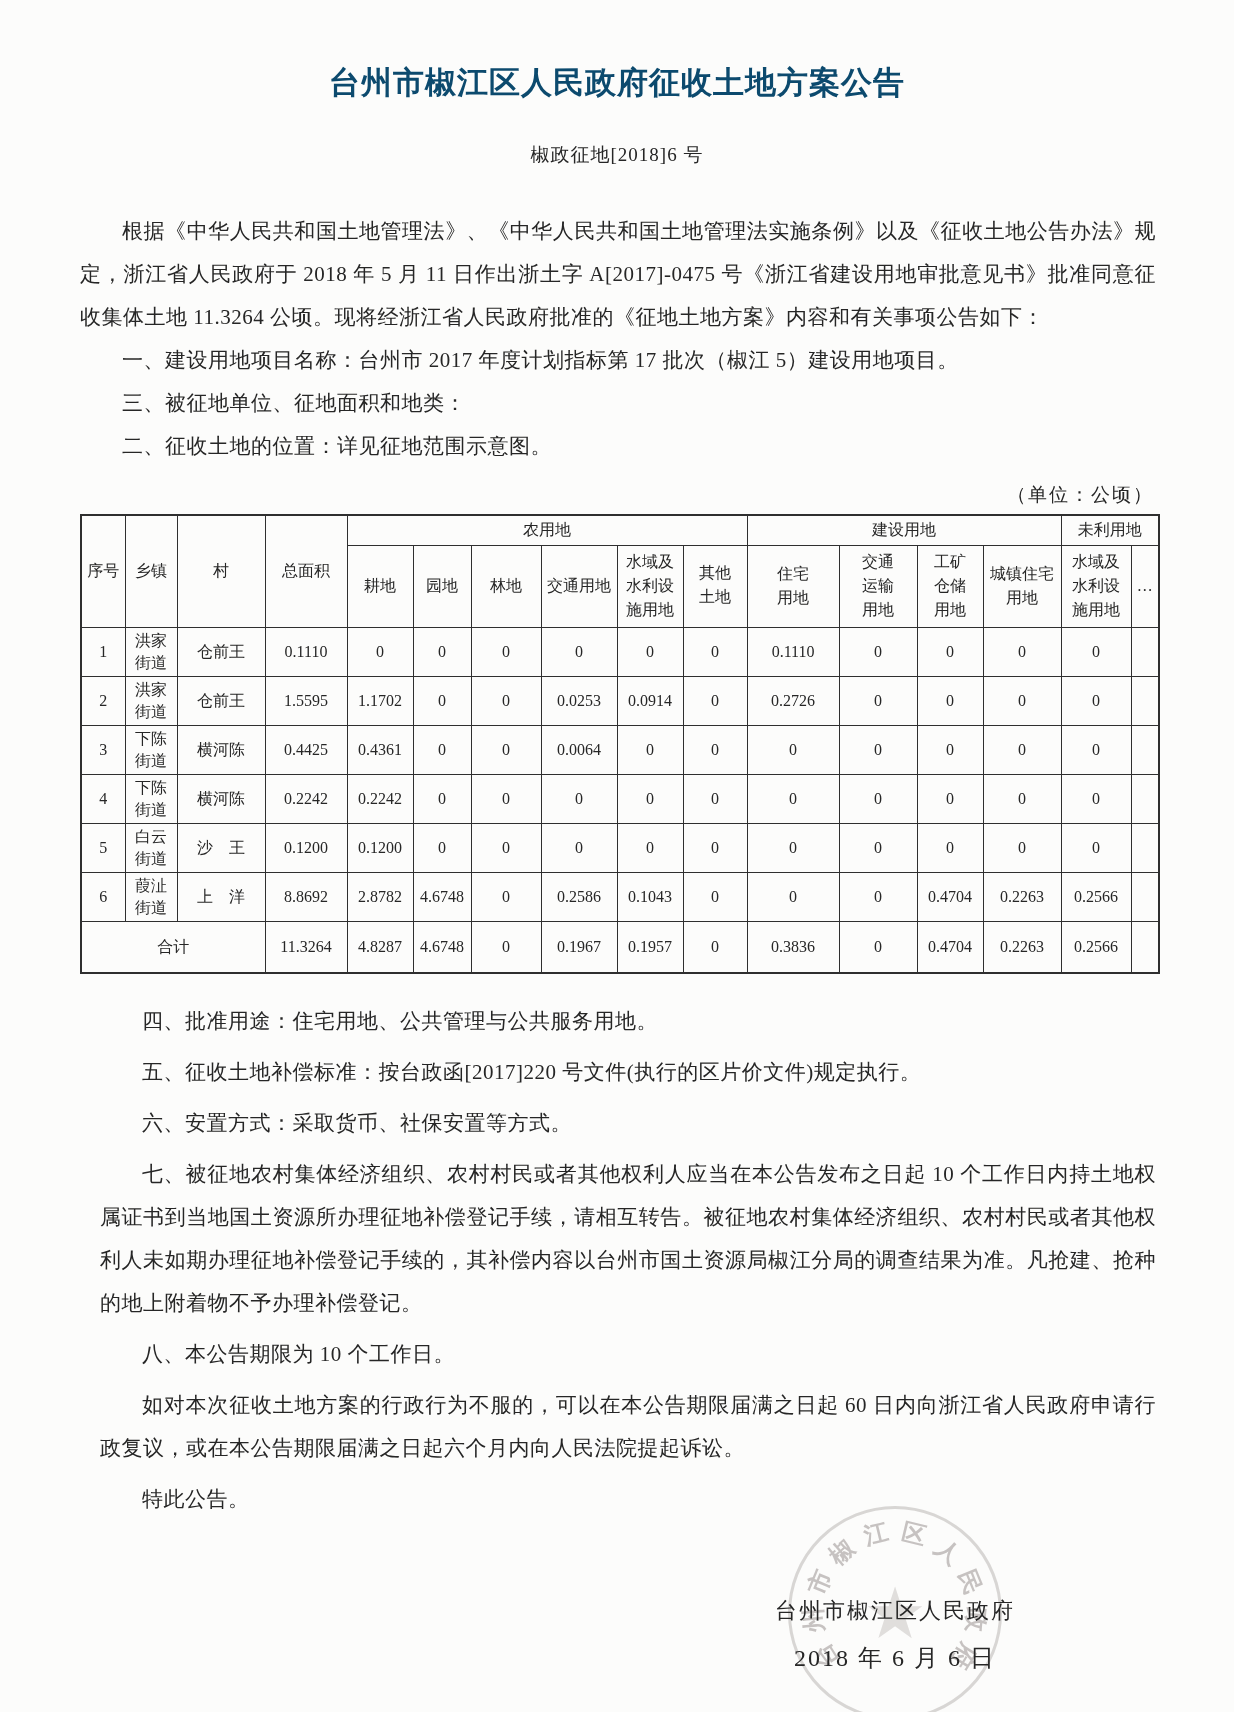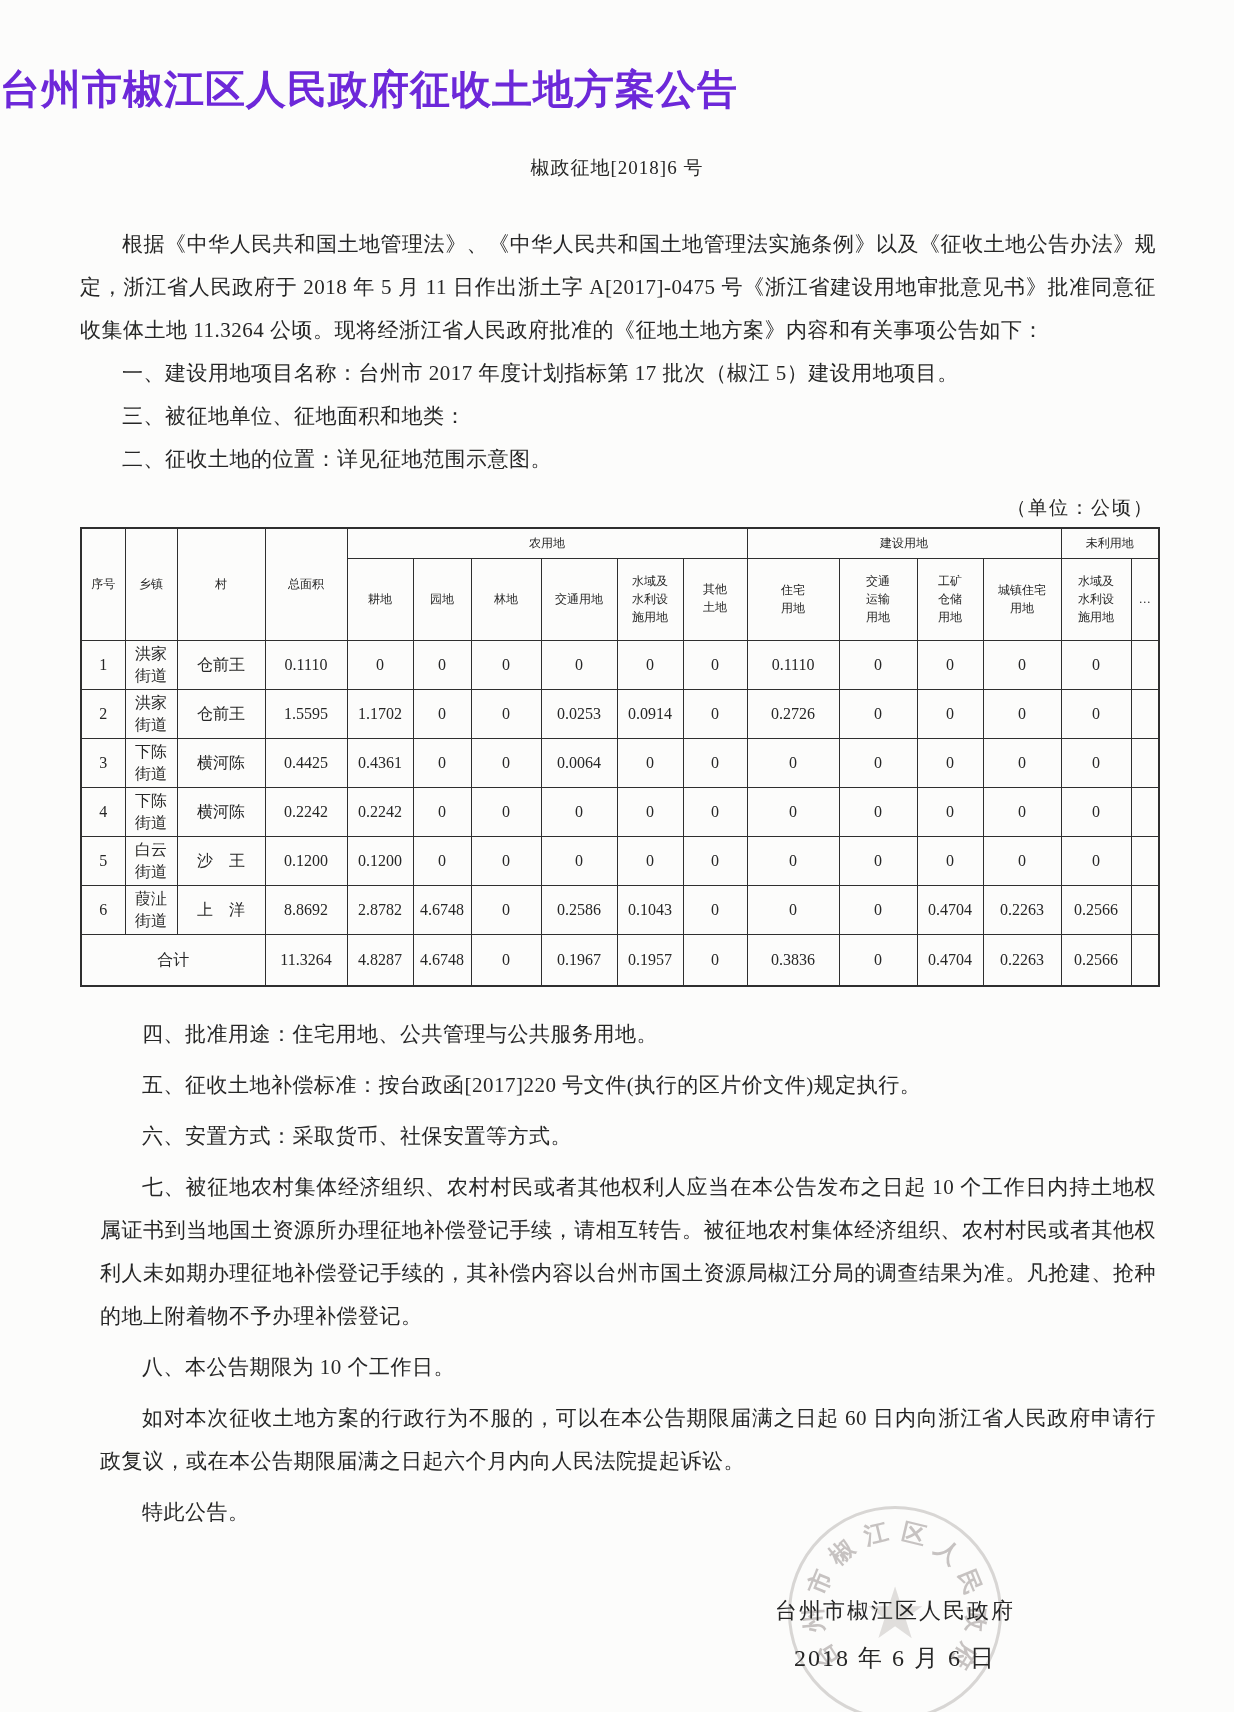"台州市椒江区人民政府征收土地方案公告" .title { color: #6d28d9 -> #0c4a6e; font-size: 40px -> 31px; text-align: none -> center }
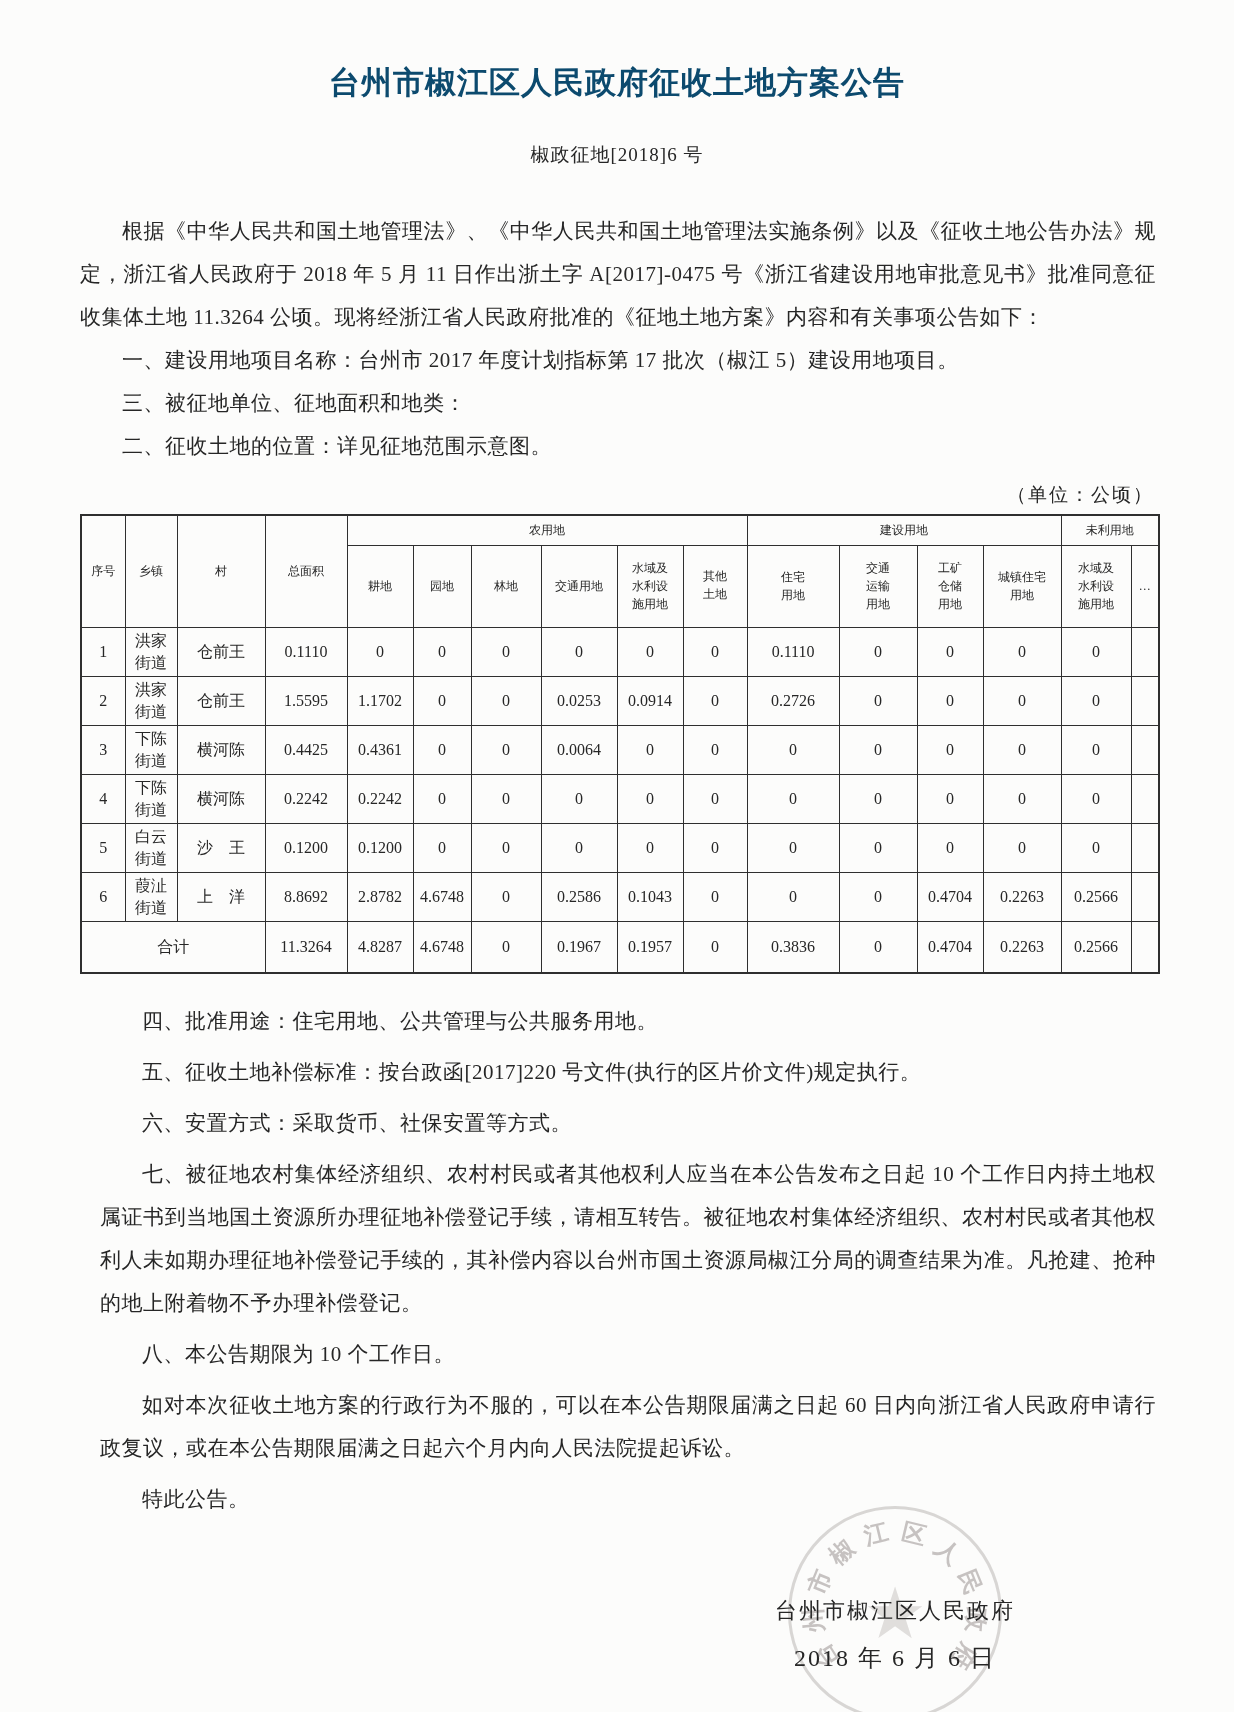"农用地" table.land thead th { font-size: 12px -> 16px }
